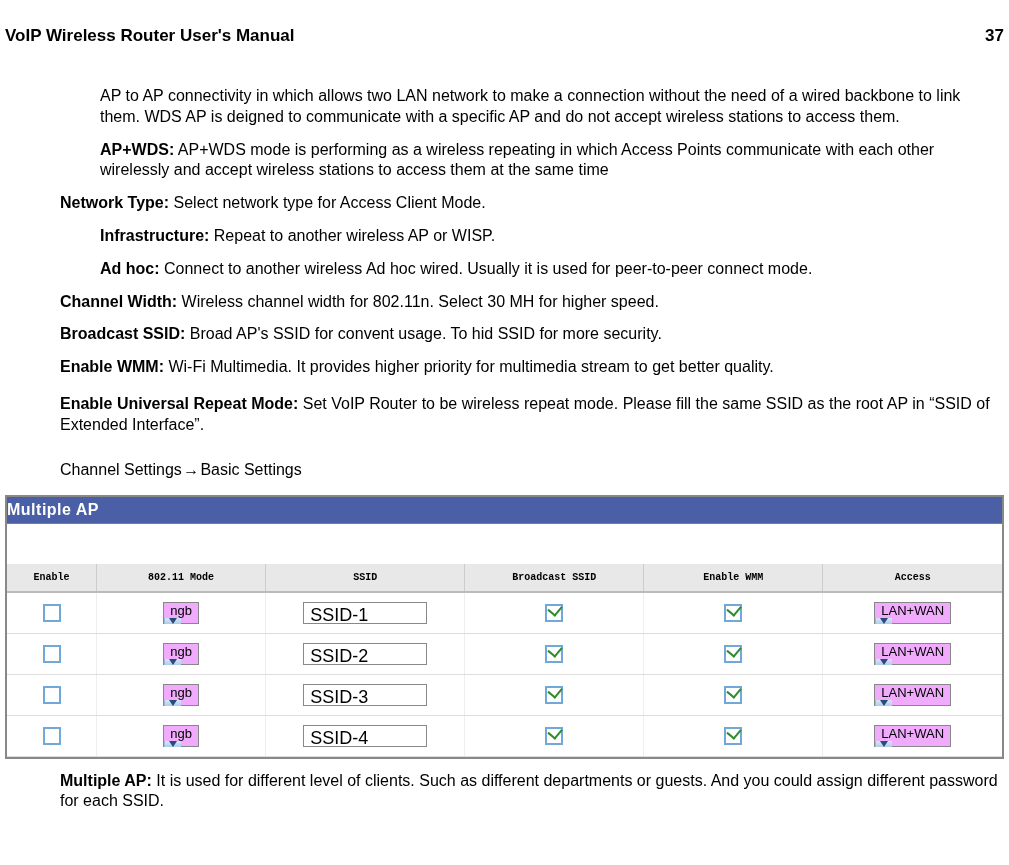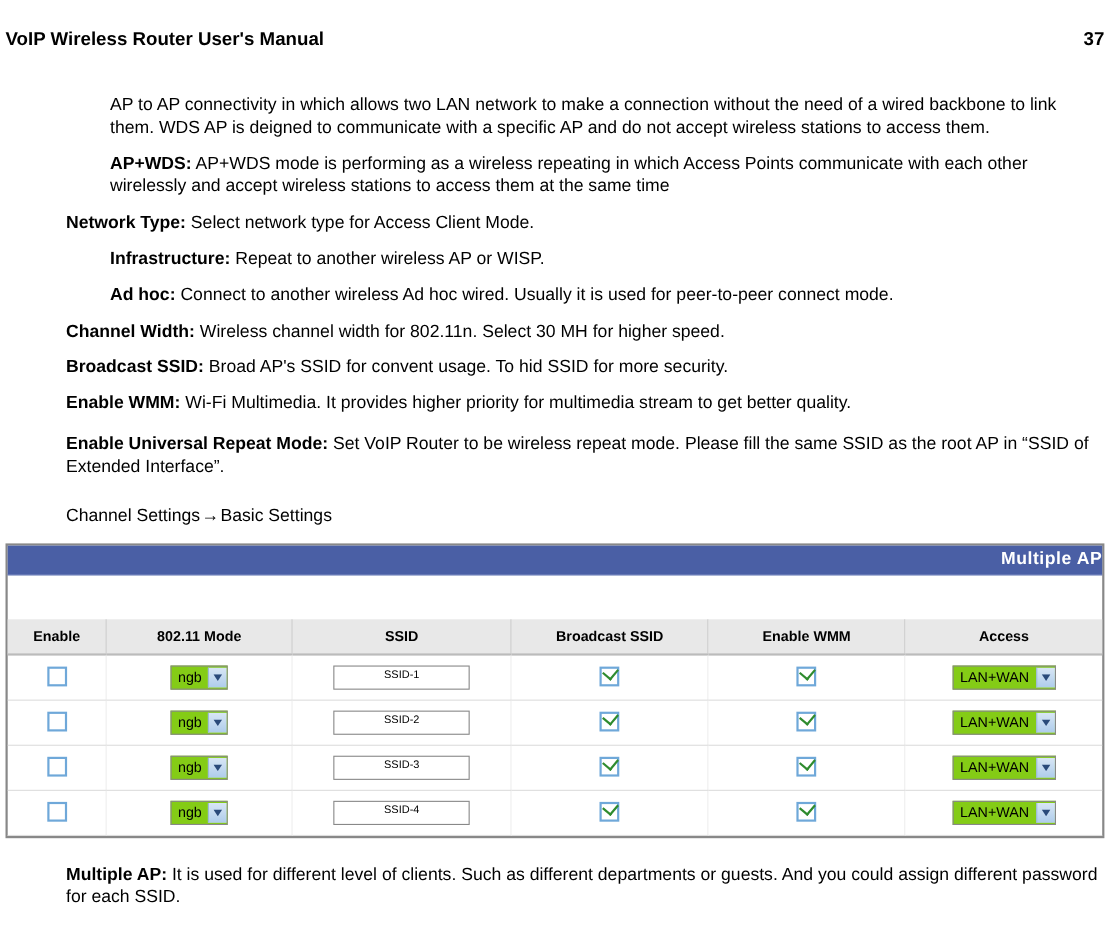"Multiple AP" .table-title { text-align: right -> left }
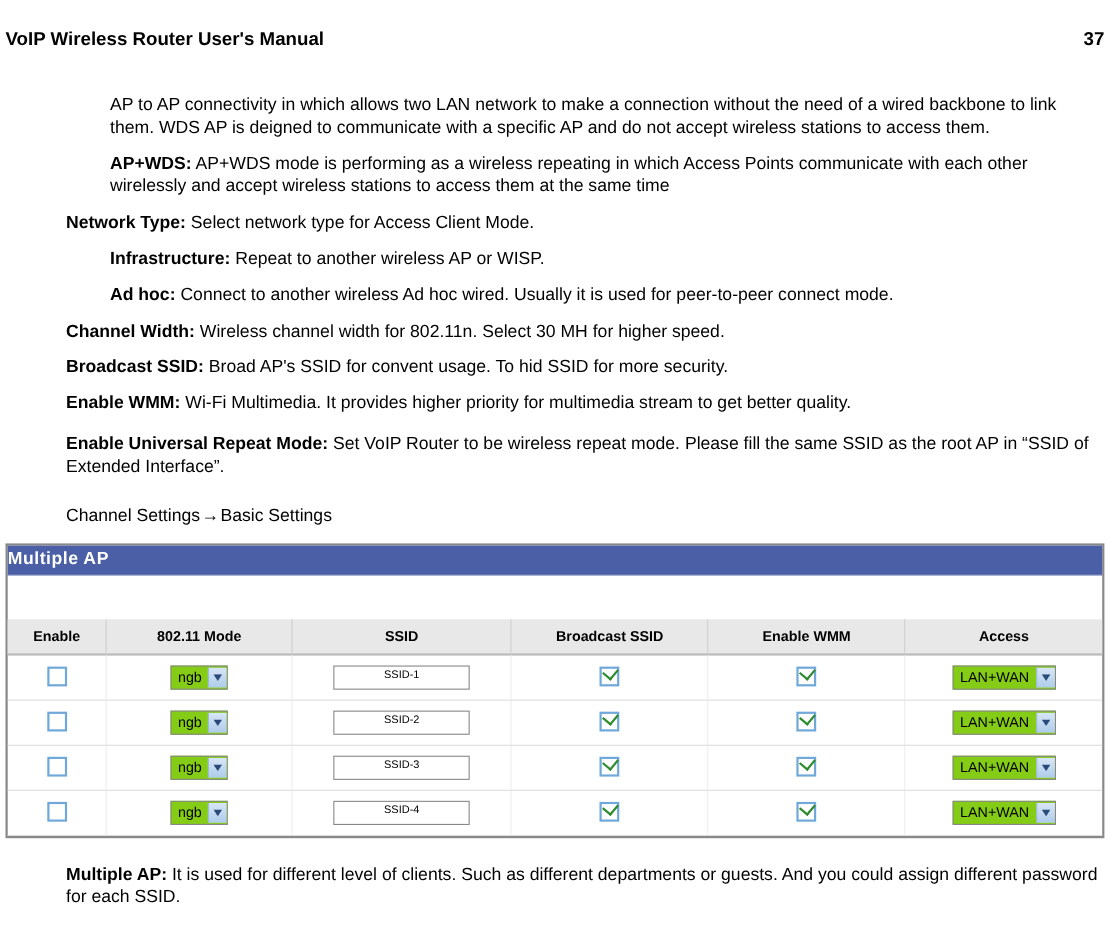"Enable" table.ap th { font-family: none -> Liberation Mono, monospace; font-size: 13px -> 10px }
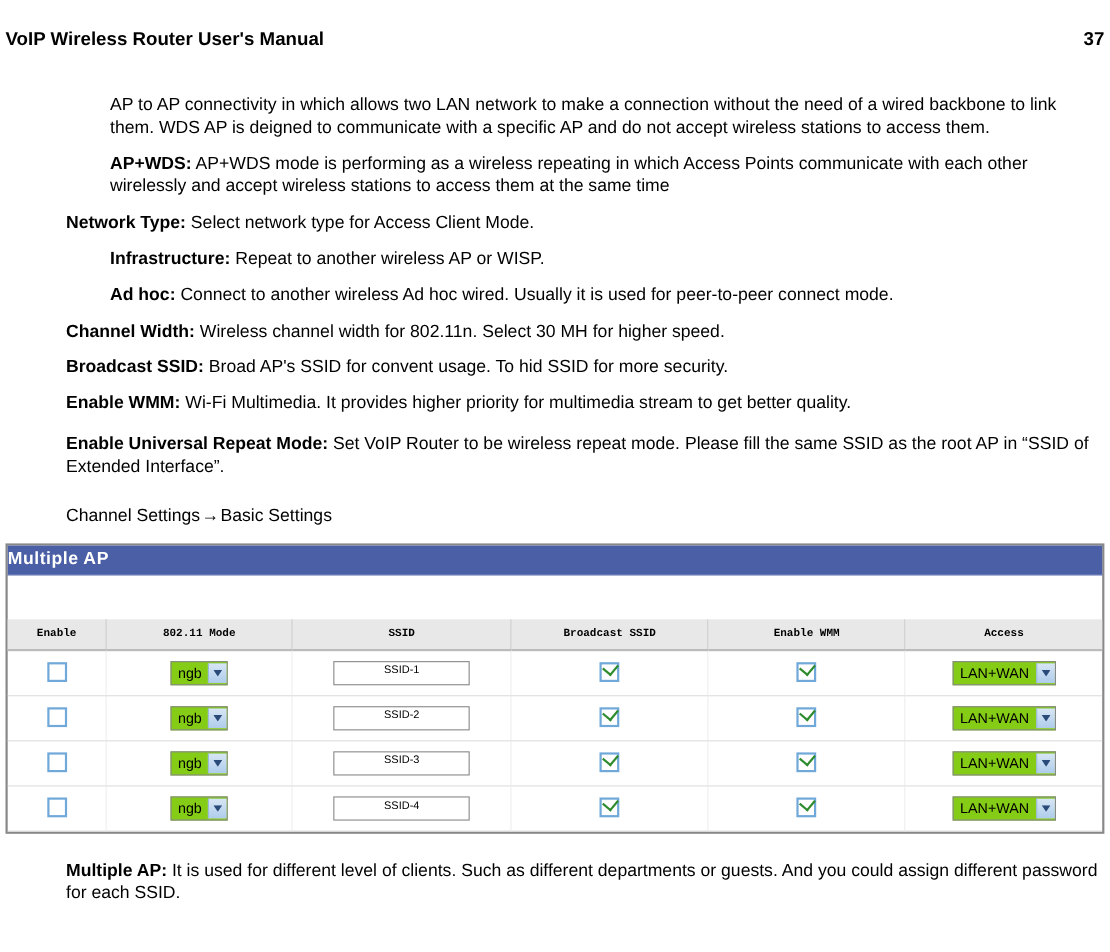"ngb" .select-box { align-items: center -> flex-start; background: #84cc16 -> #f0abfc; flex-direction: none -> column }
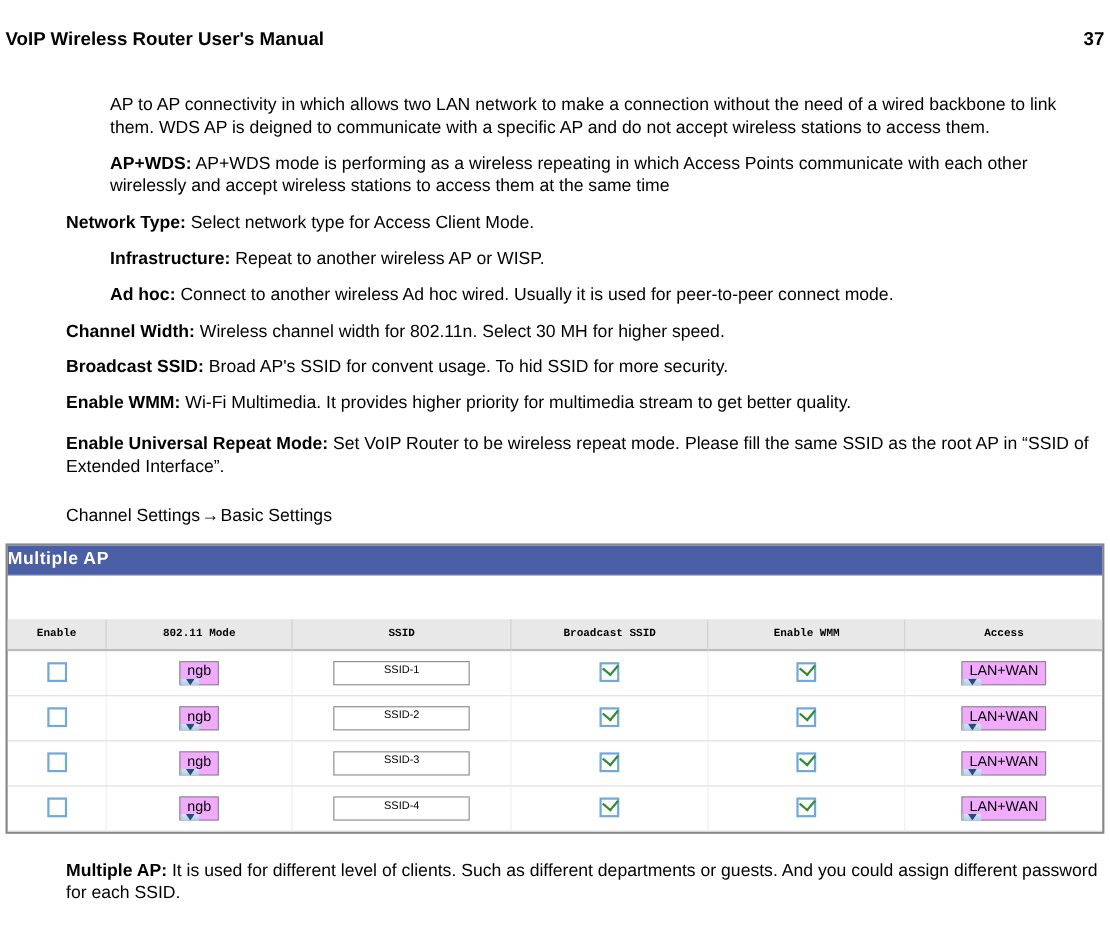"SSID-1" .text-input { font-size: 10px -> 18px; text-align: center -> left }
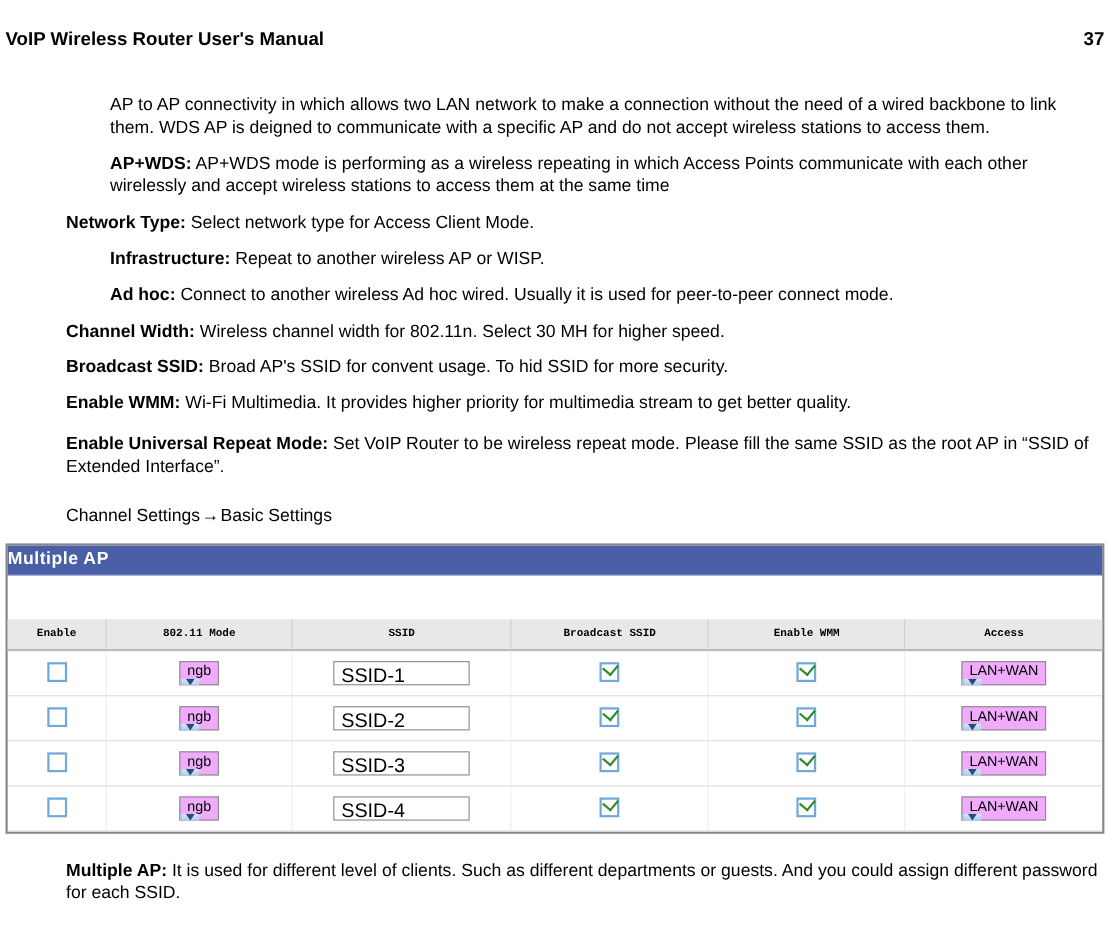"Multiple AP: It is used" .footer-para { margin-top: 24px -> 12px }
